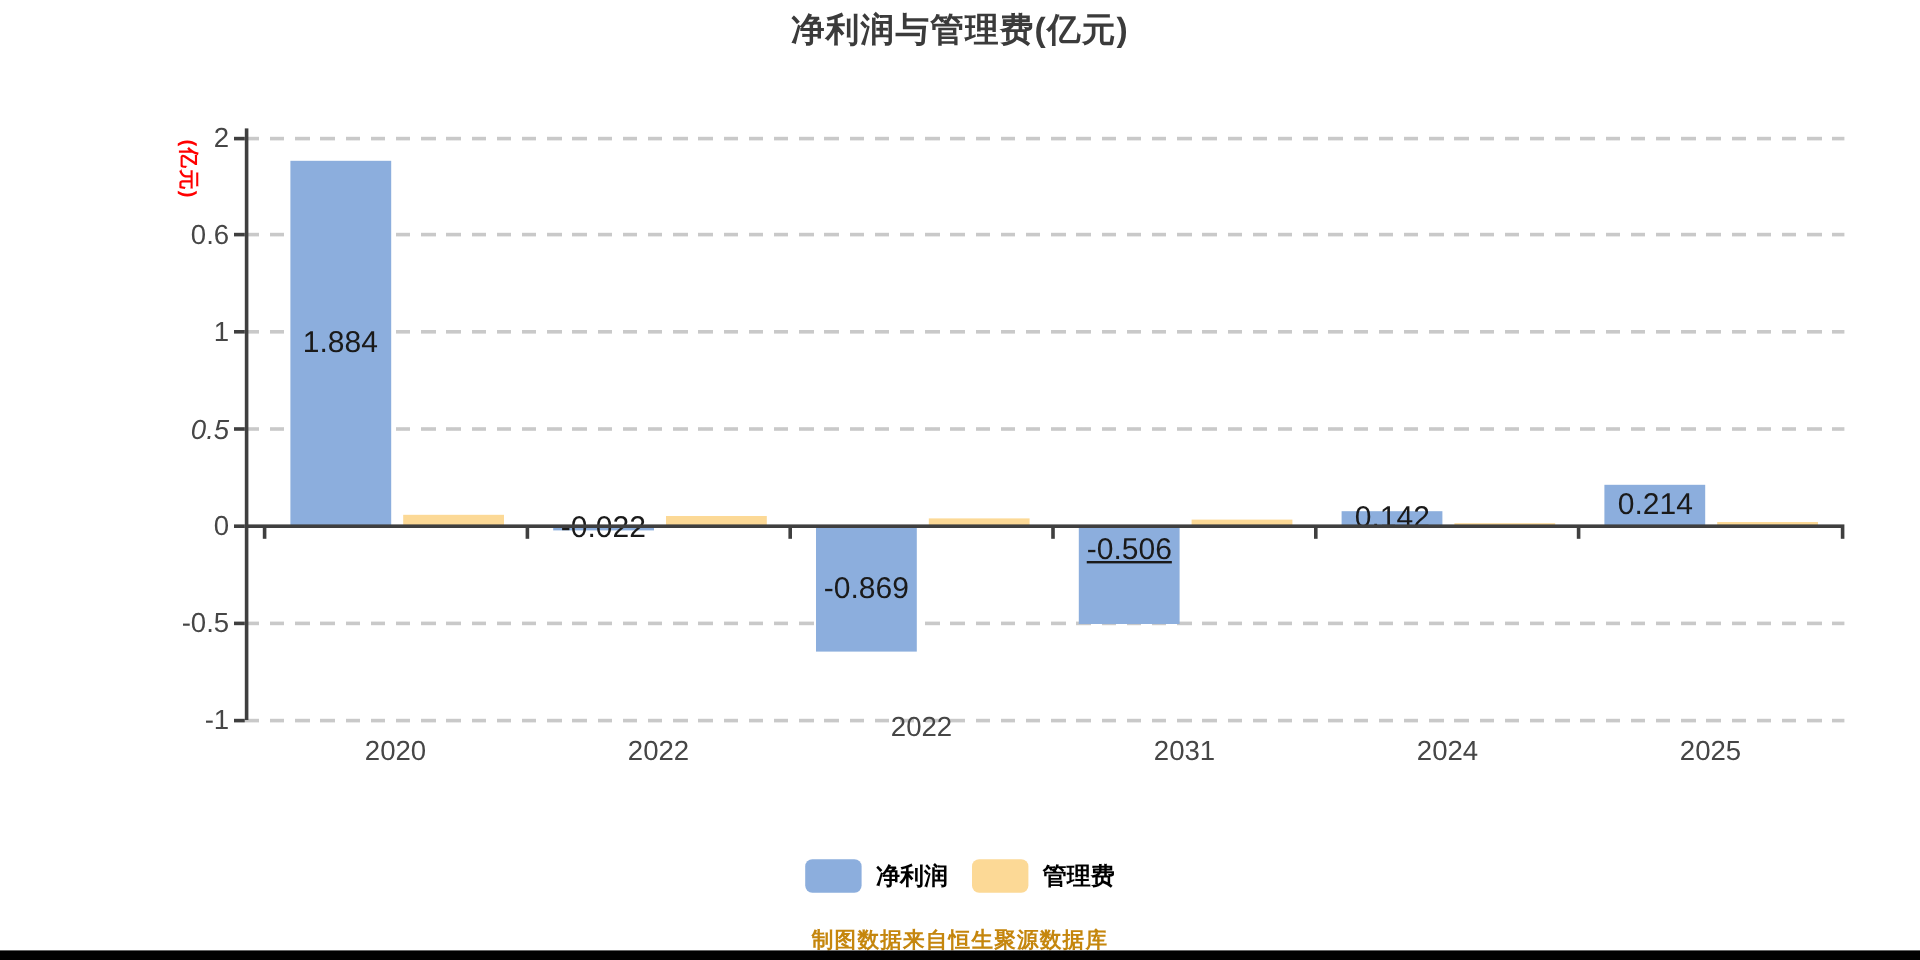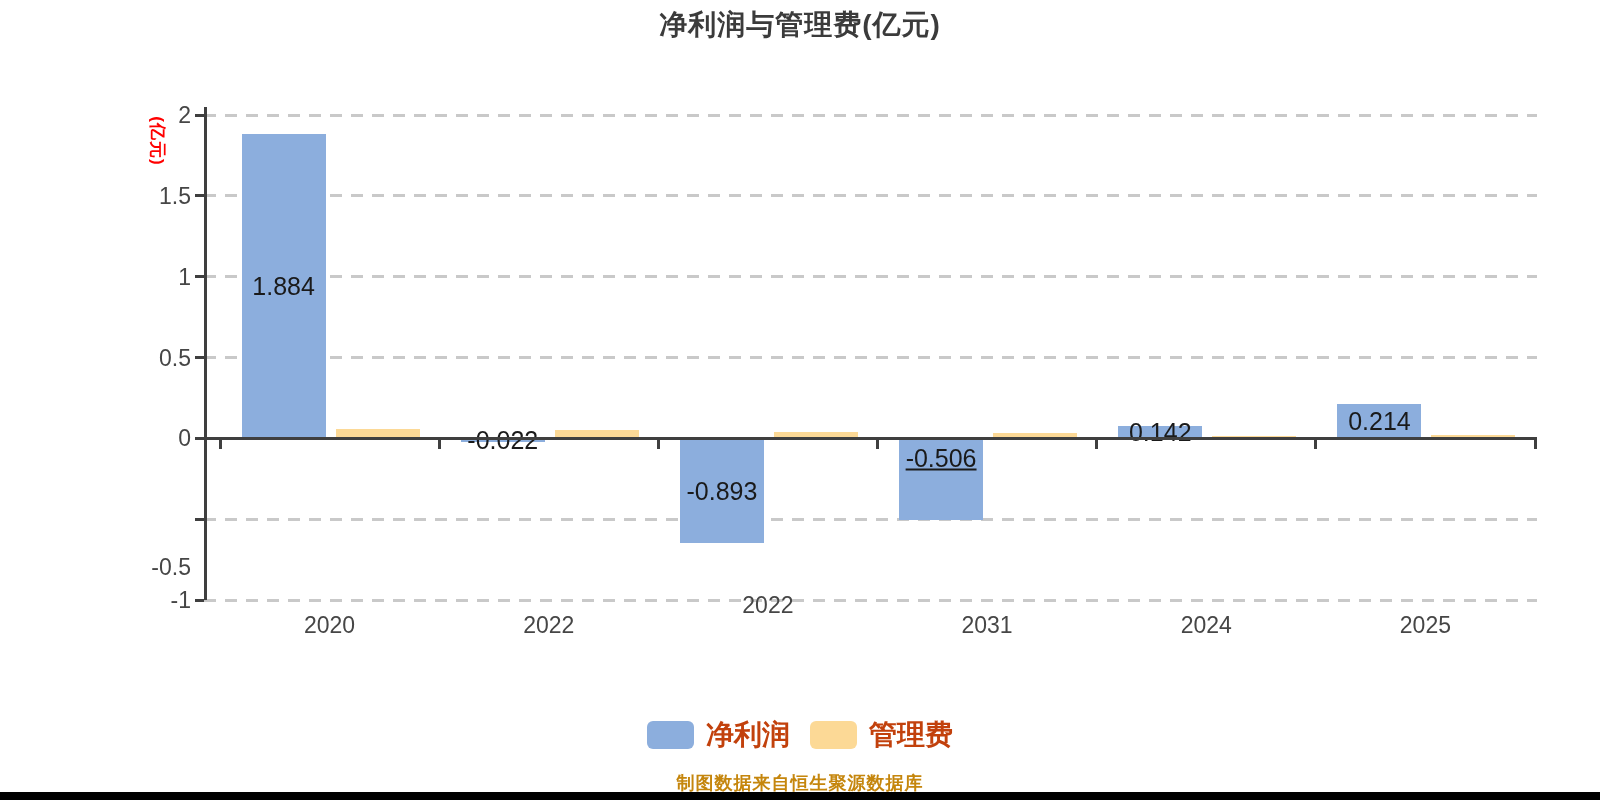"1.5" div.abs { text: 1.5 -> 0.6 }
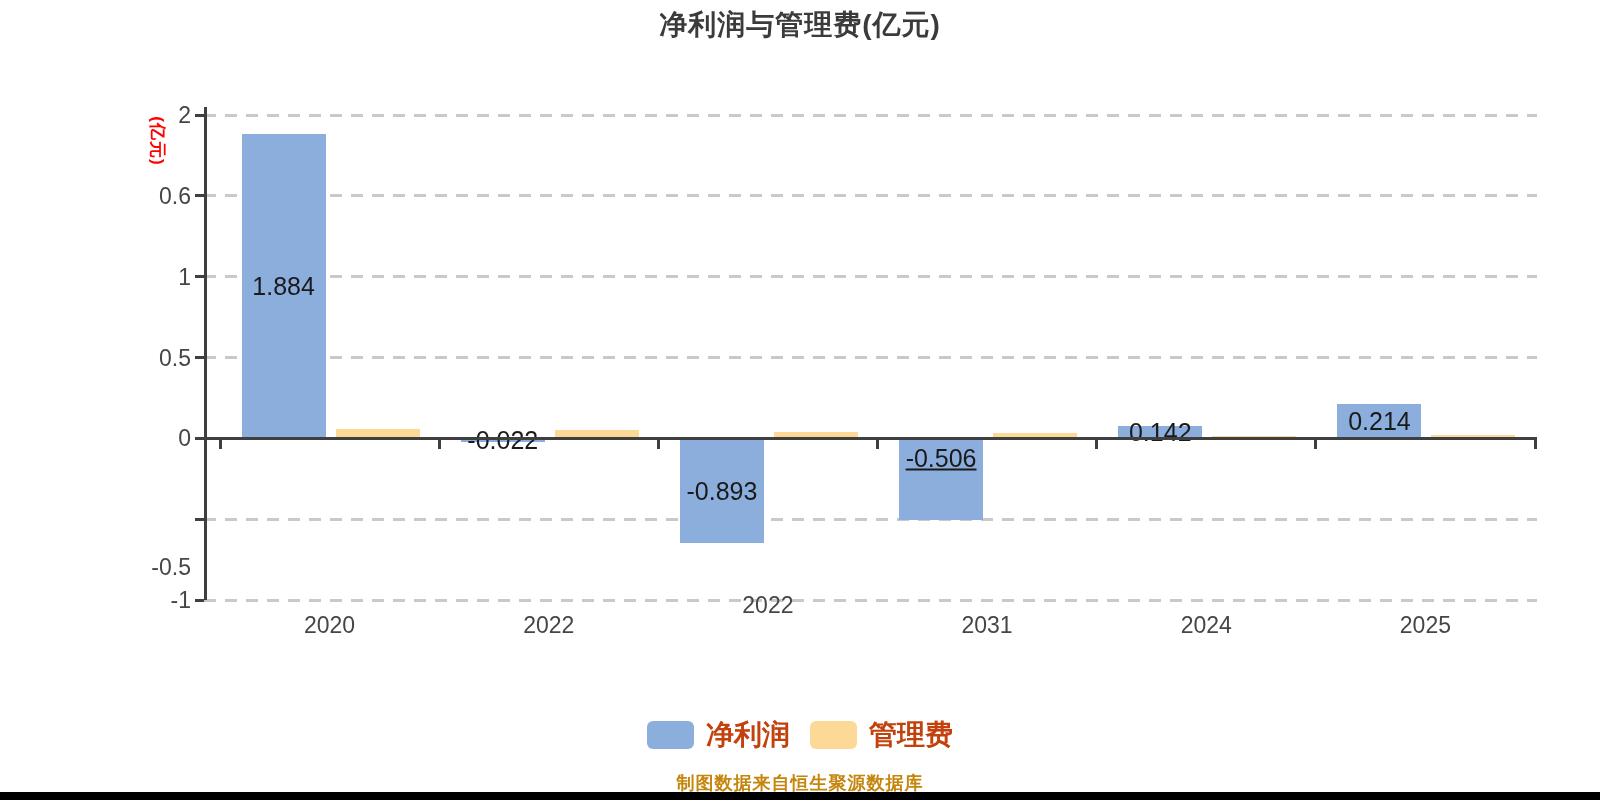"0.5" div.abs { font-style: none -> italic }
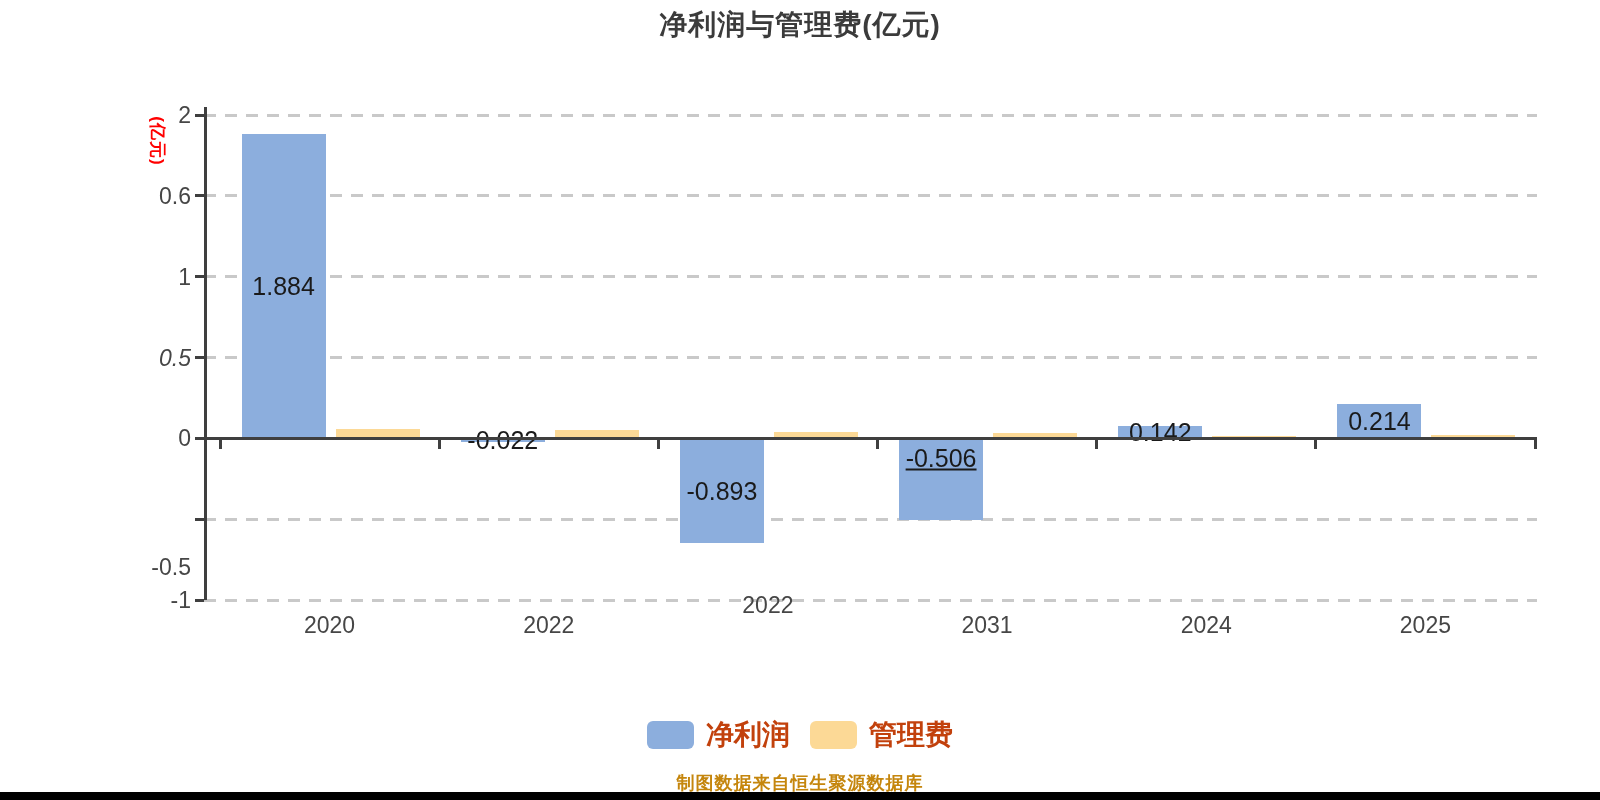"-0.893" div.abs { text: -0.893 -> -0.869 }
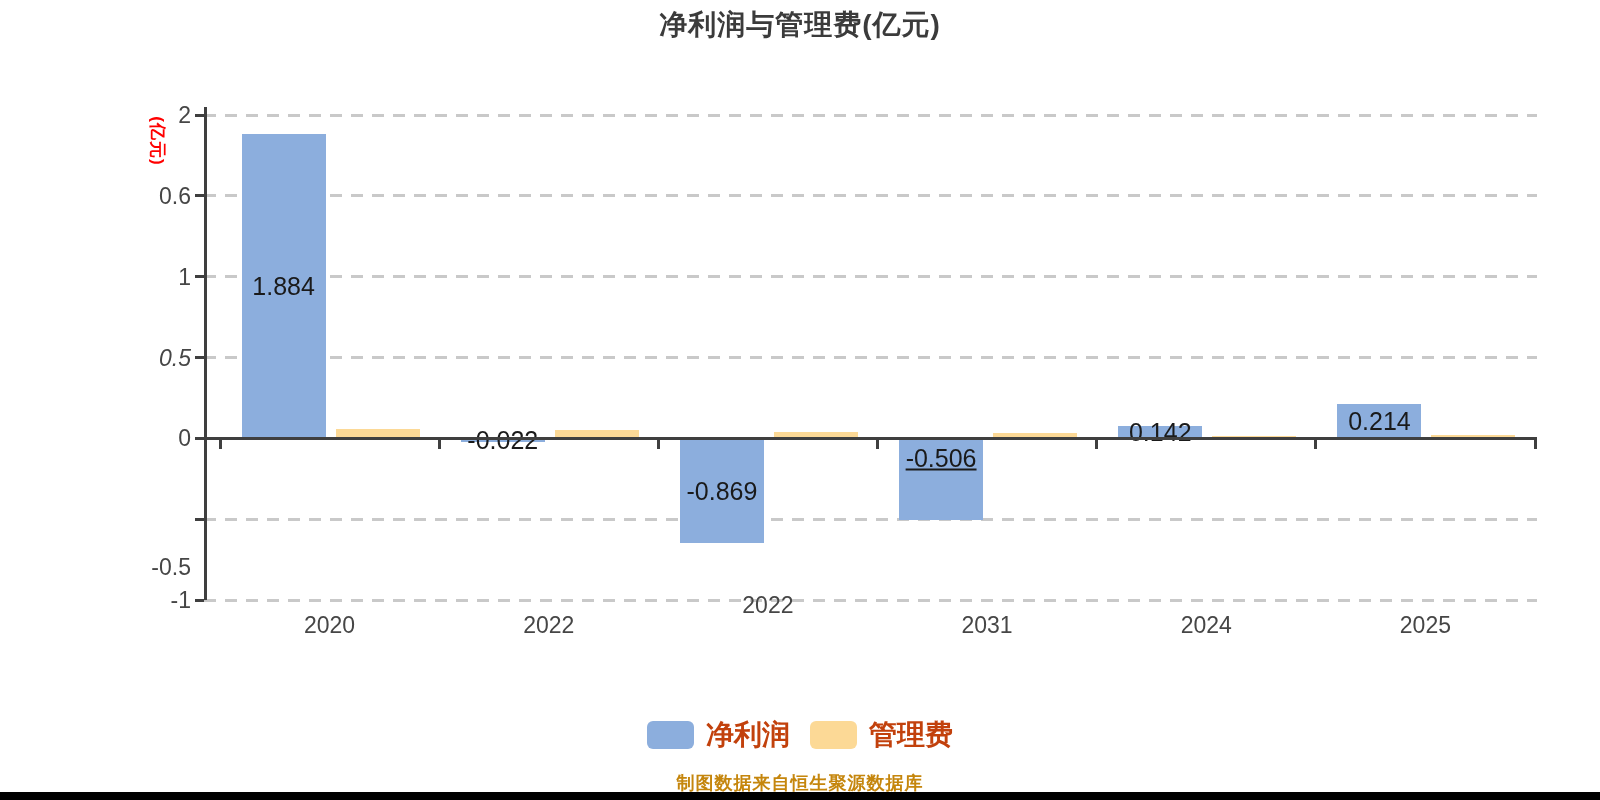"-0.5" div.abs { margin-top: 48px -> none }
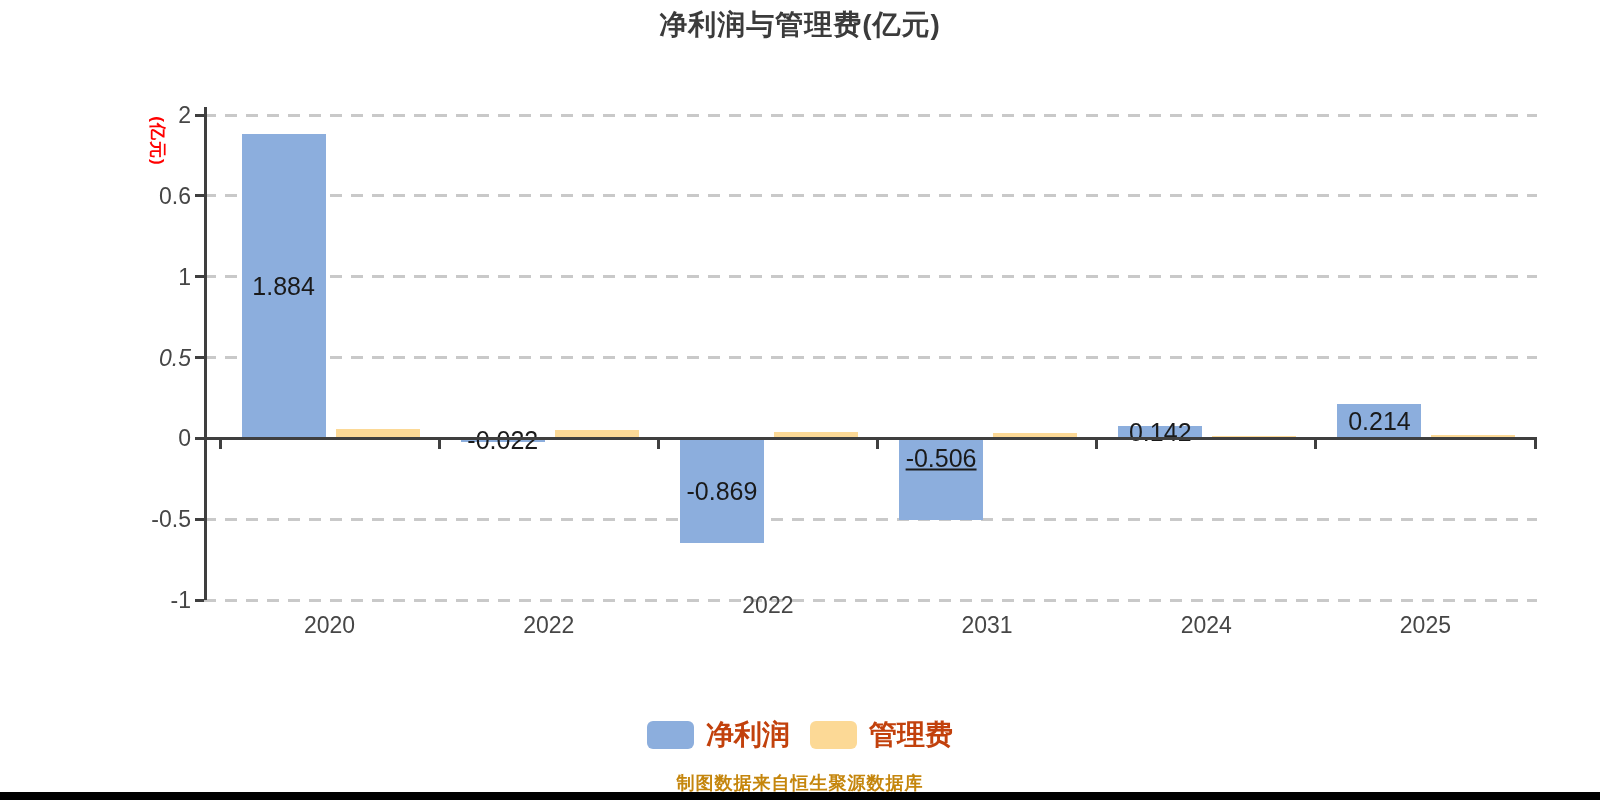"净利润" .legend-label { color: #c2410c -> #000000; font-size: 28px -> 20px }
